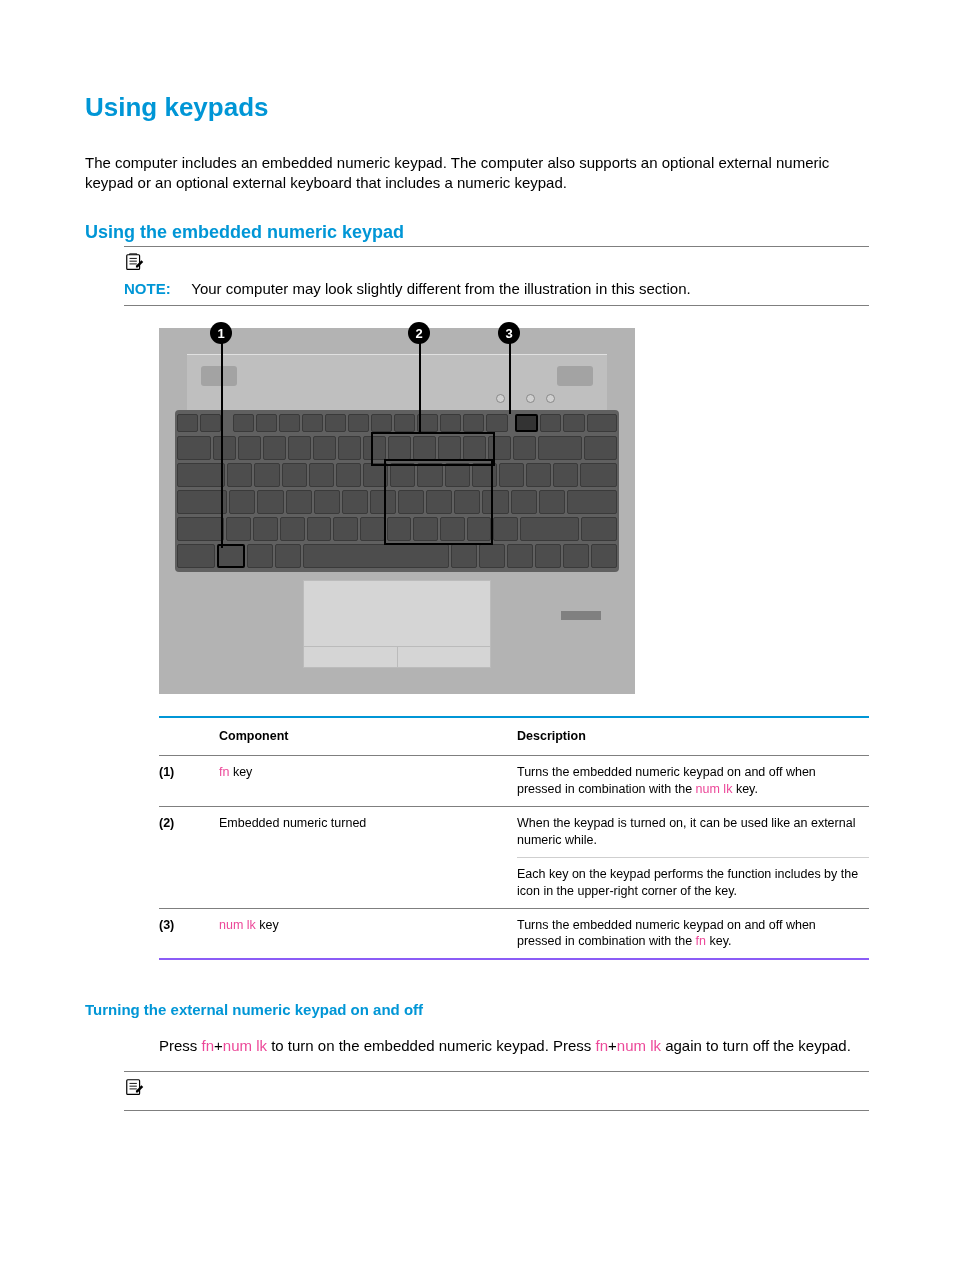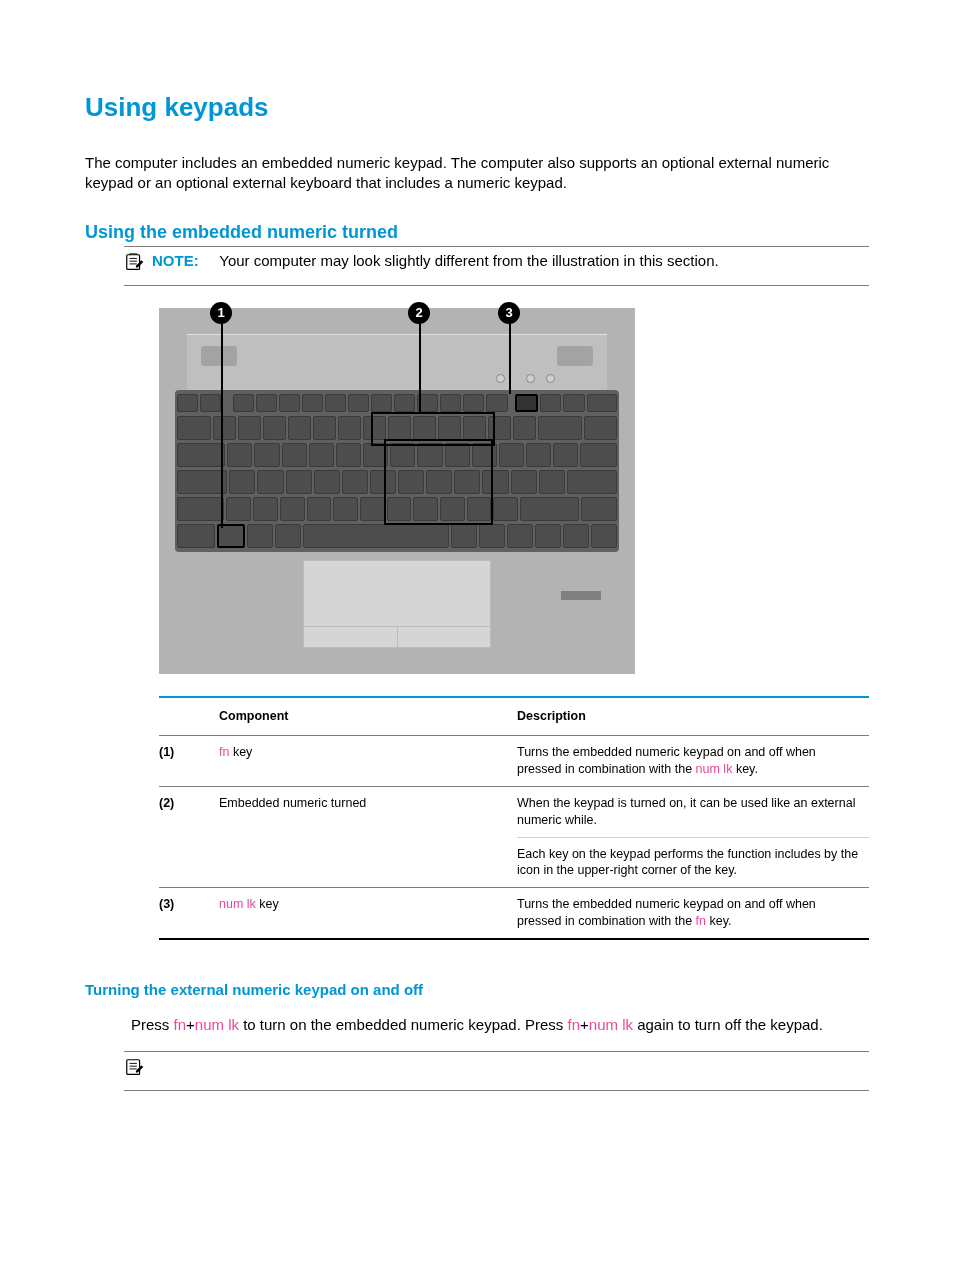"Using the embedded numeric turned" h2 { text: turned -> keypad }
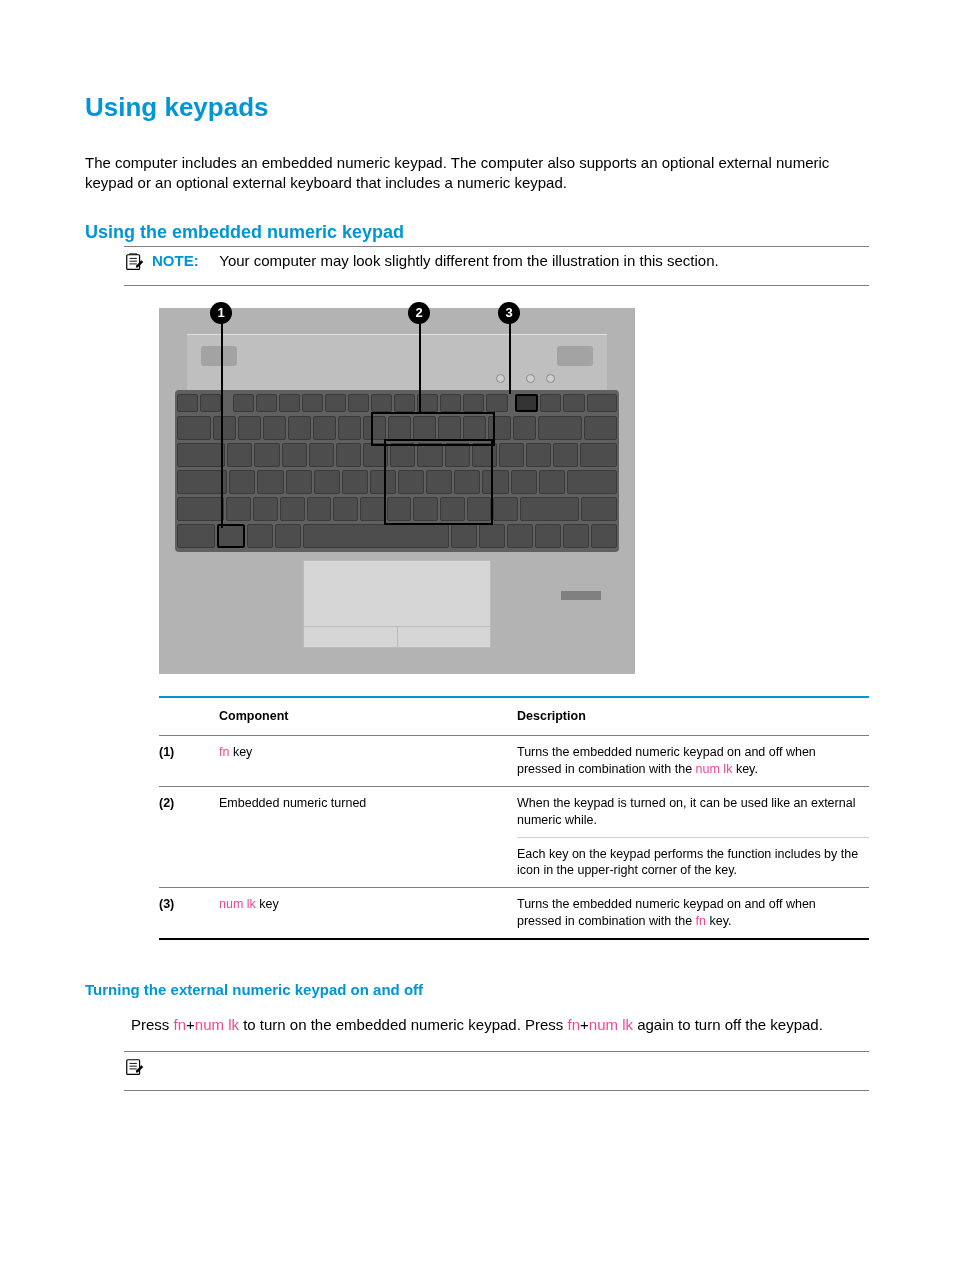"NOTE: Your computer may look" .note-block { flex-direction: none -> column }
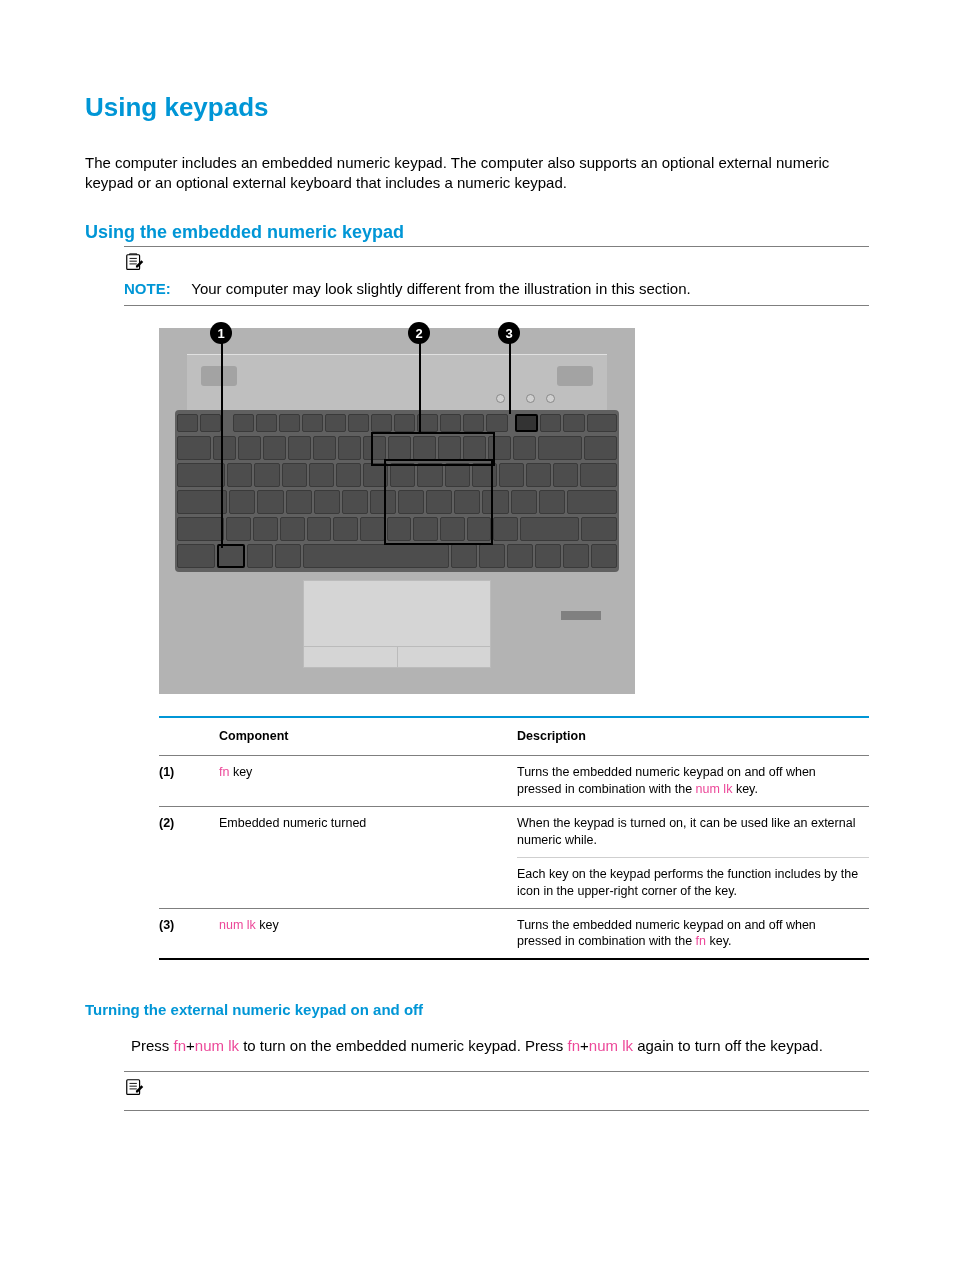"Component" .ctable-wrap { border-bottom: 2px solid #000000 -> 2px solid #8b5cf6 }
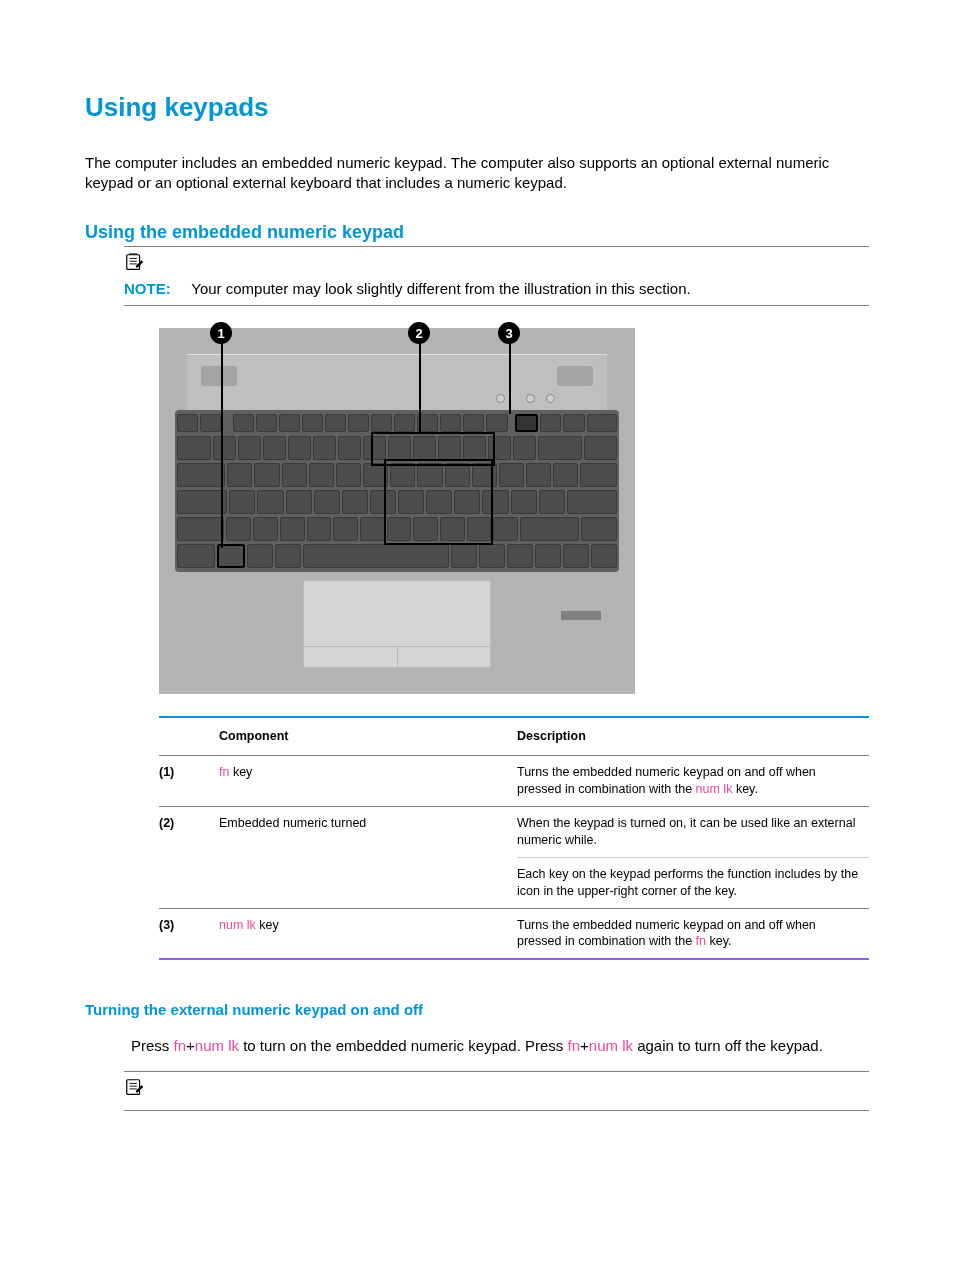"Press fn+num lk to turn" .body-indent { margin-left: 46px -> 74px }
